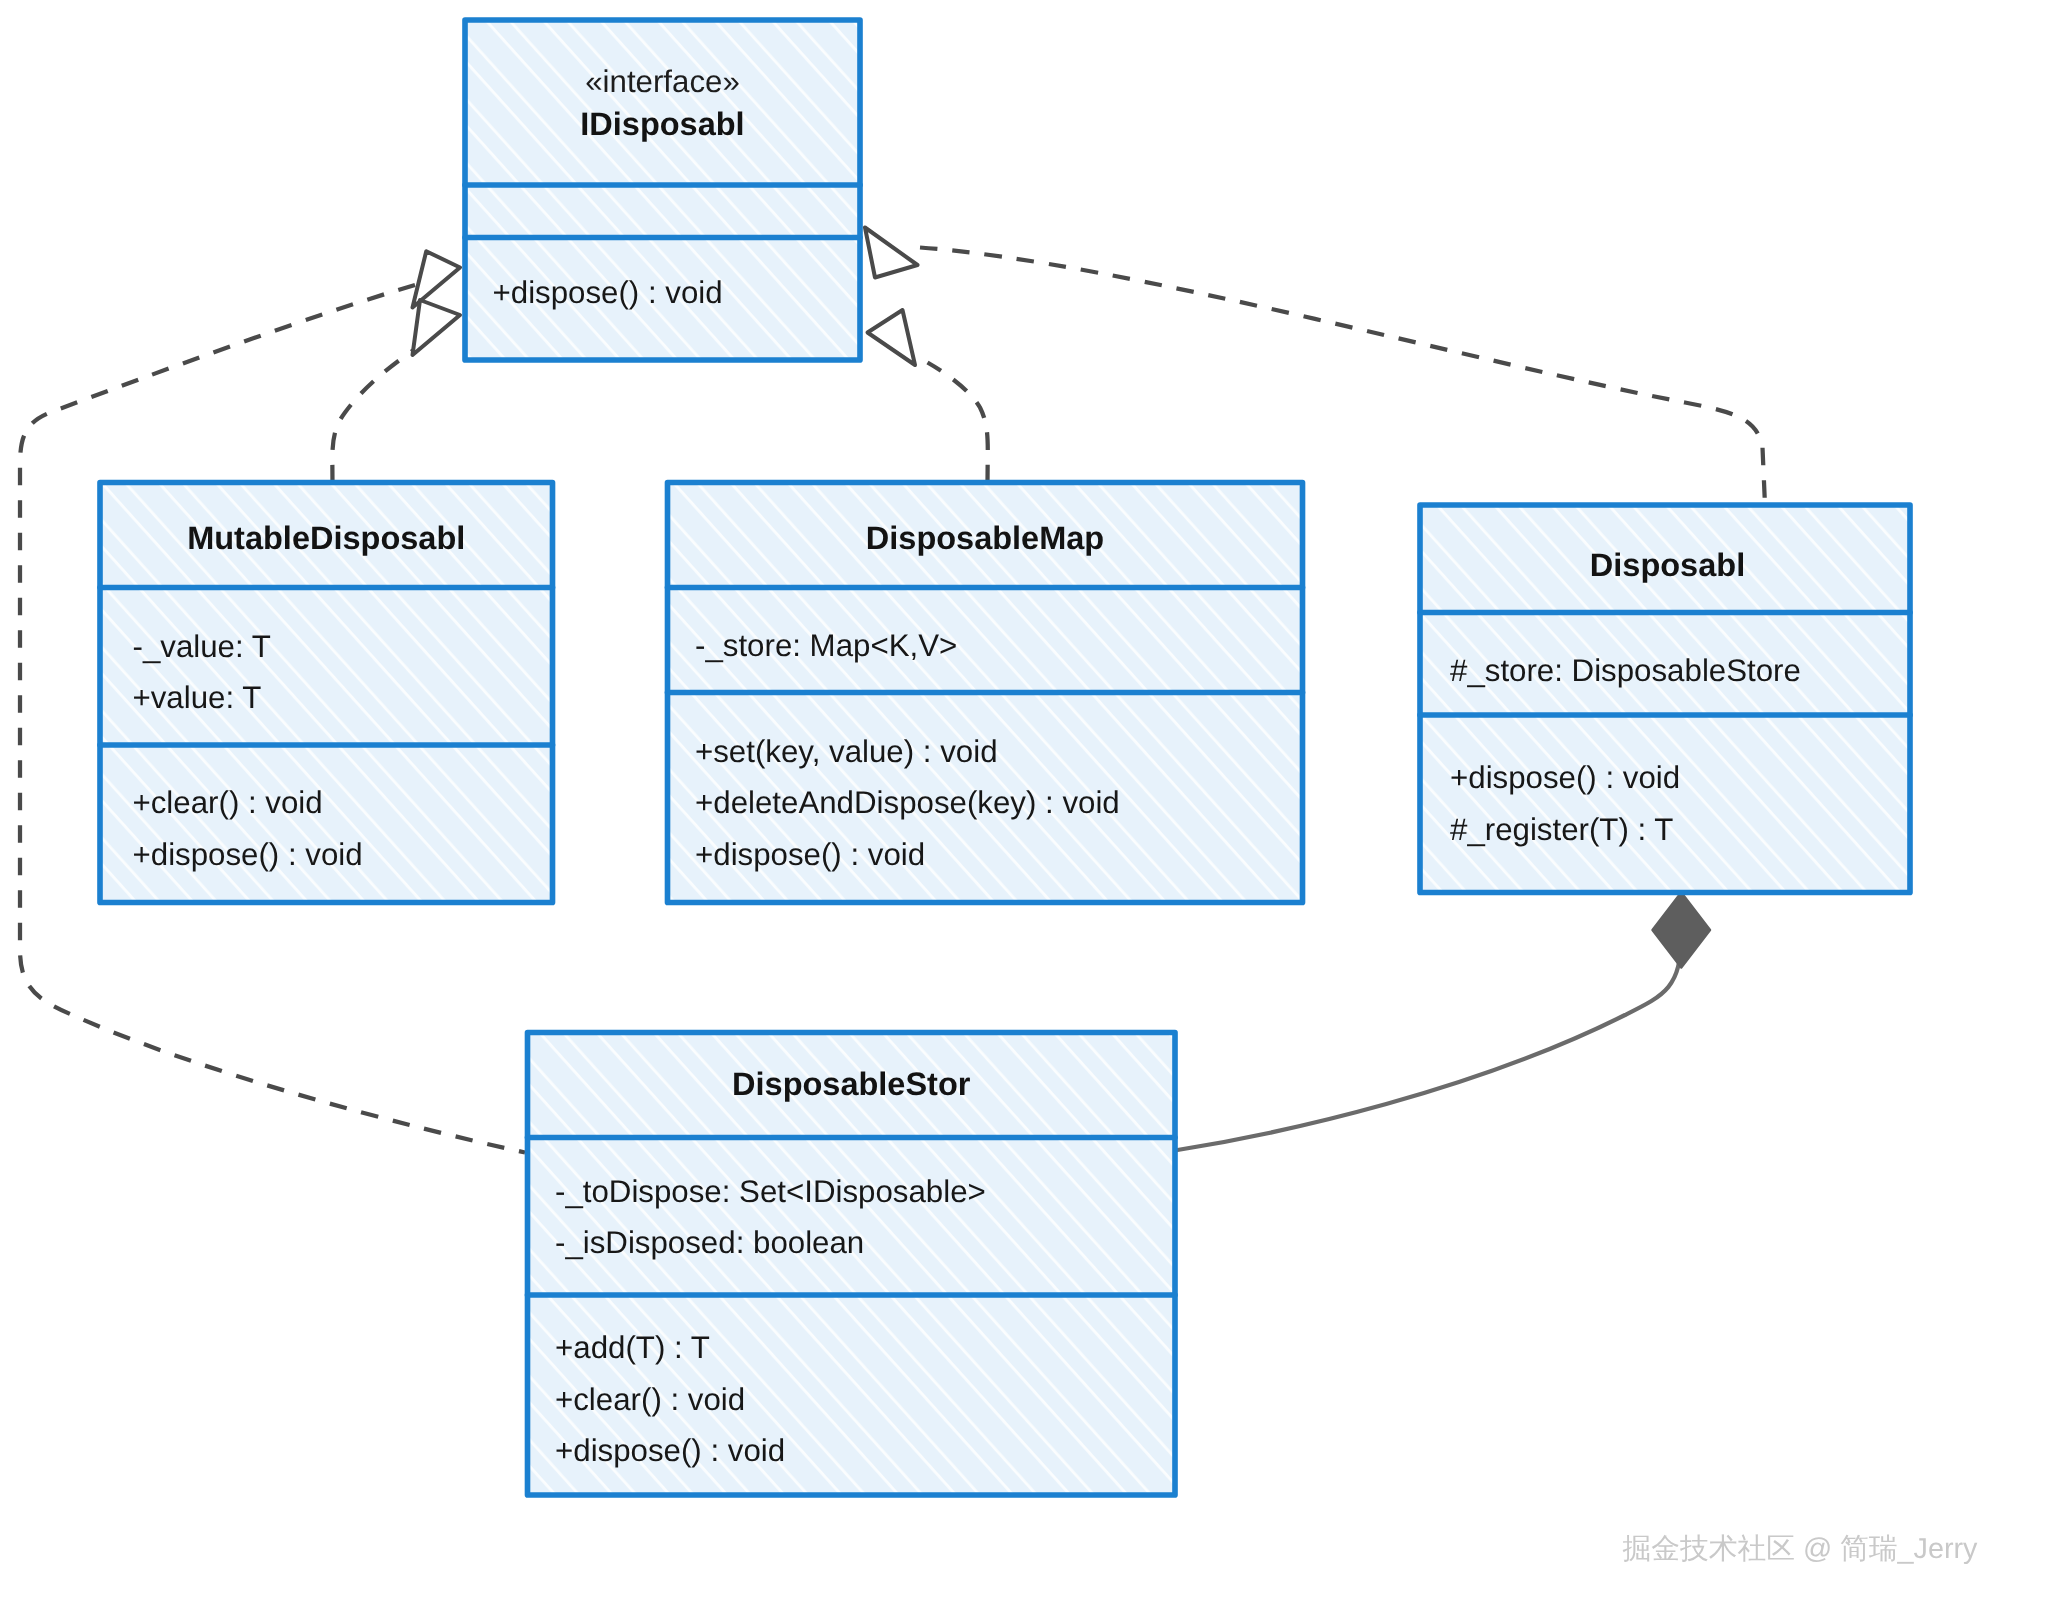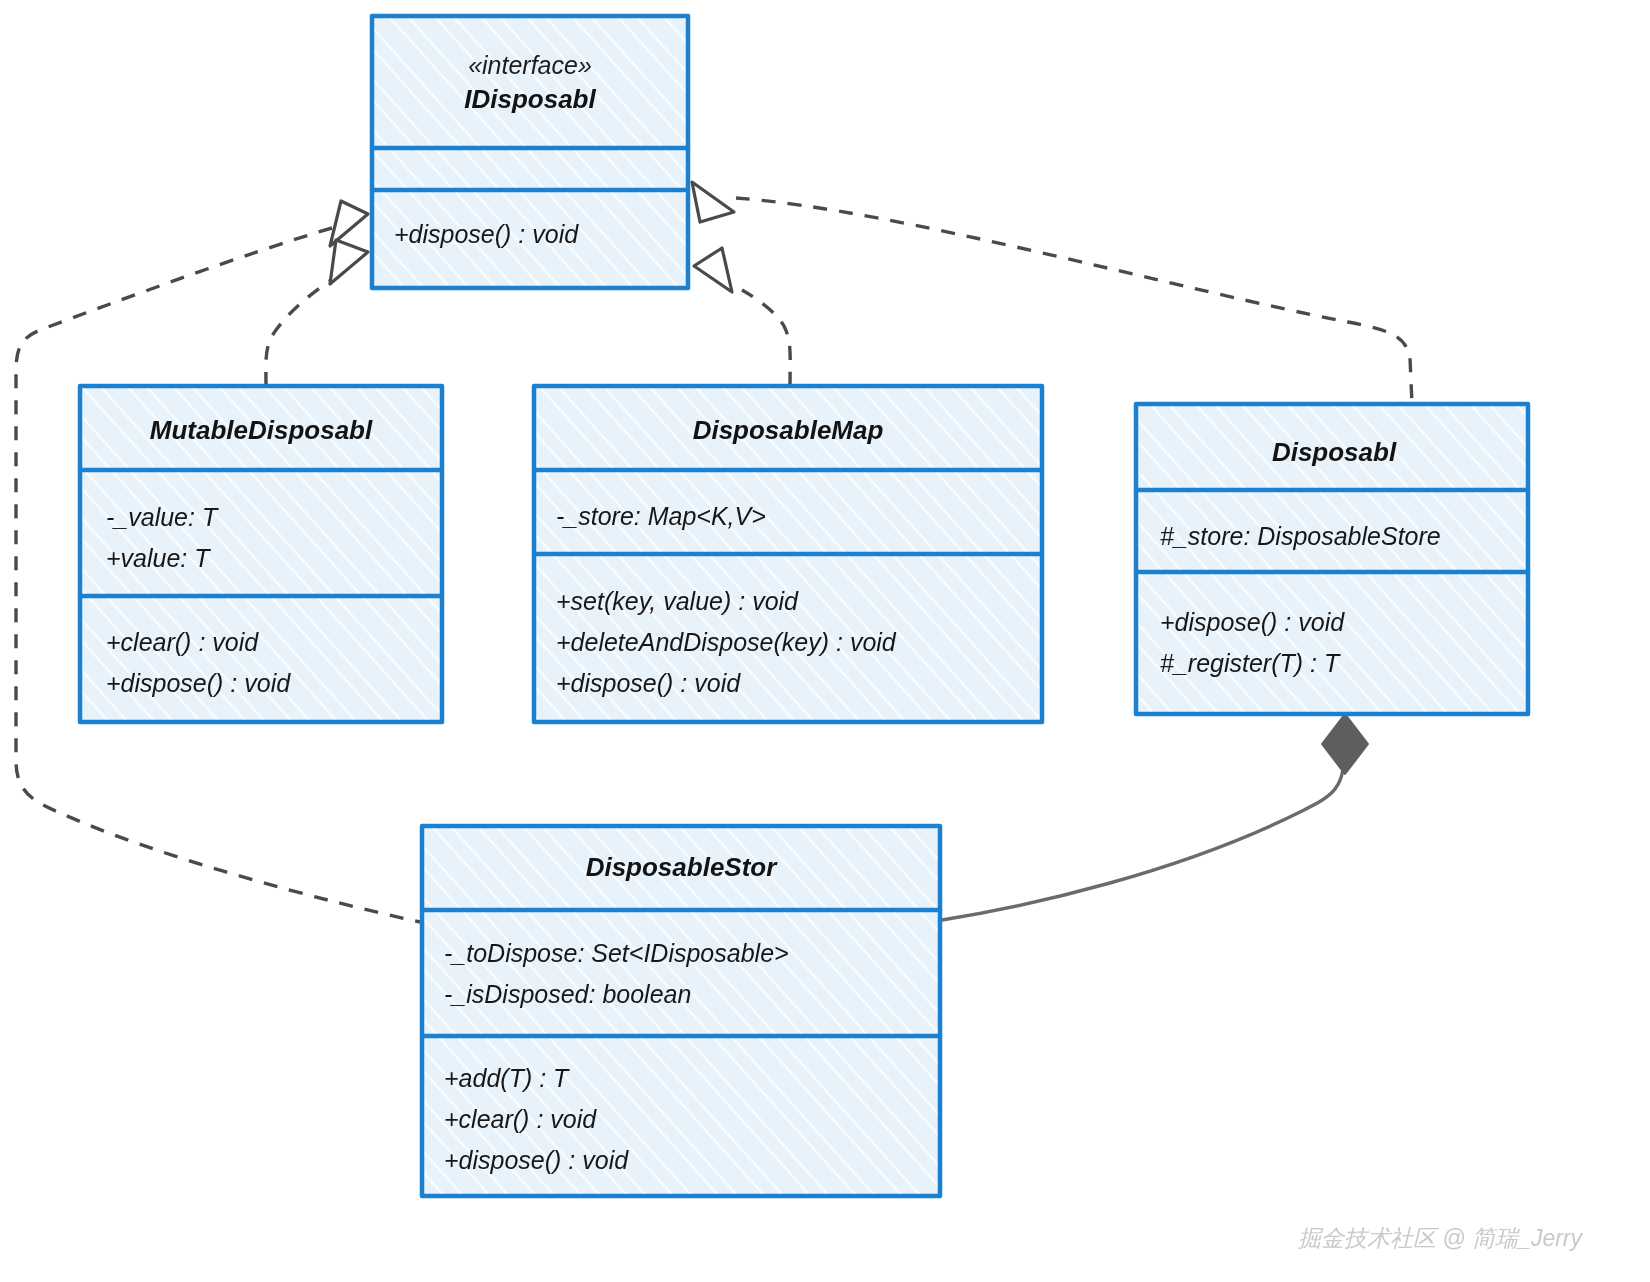"«interface»" #diagram-root { font-style: italic -> none }
